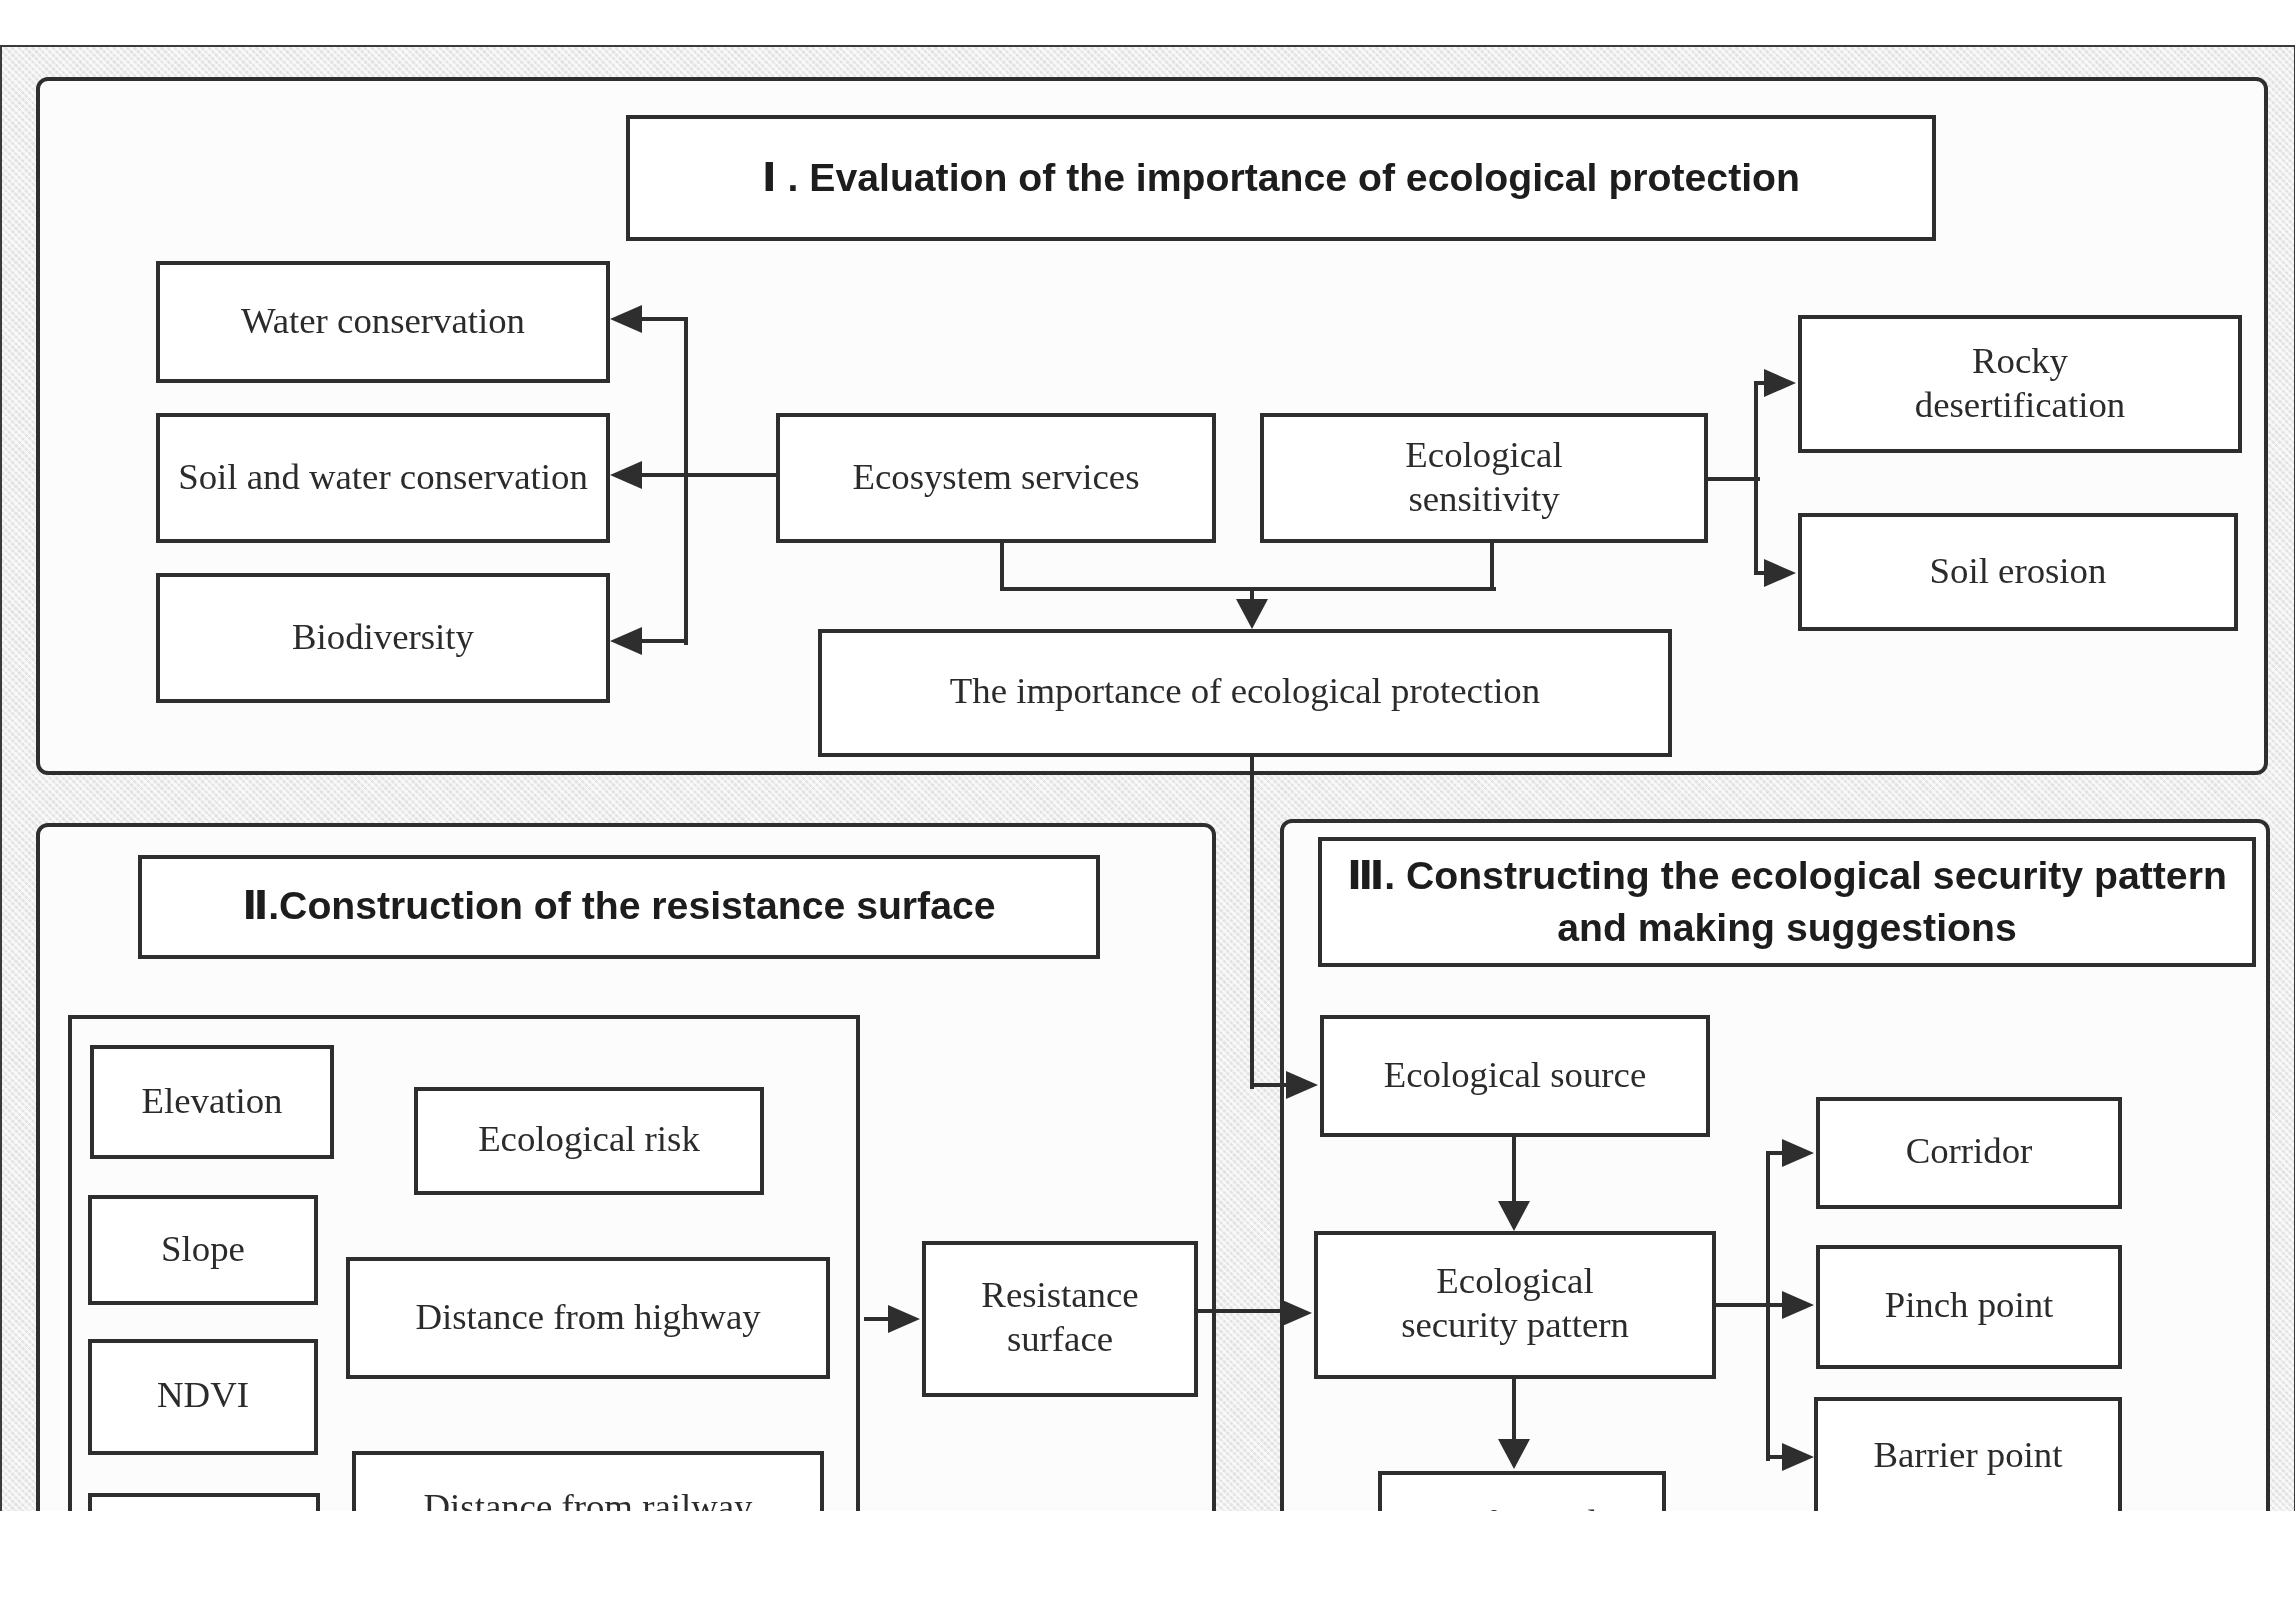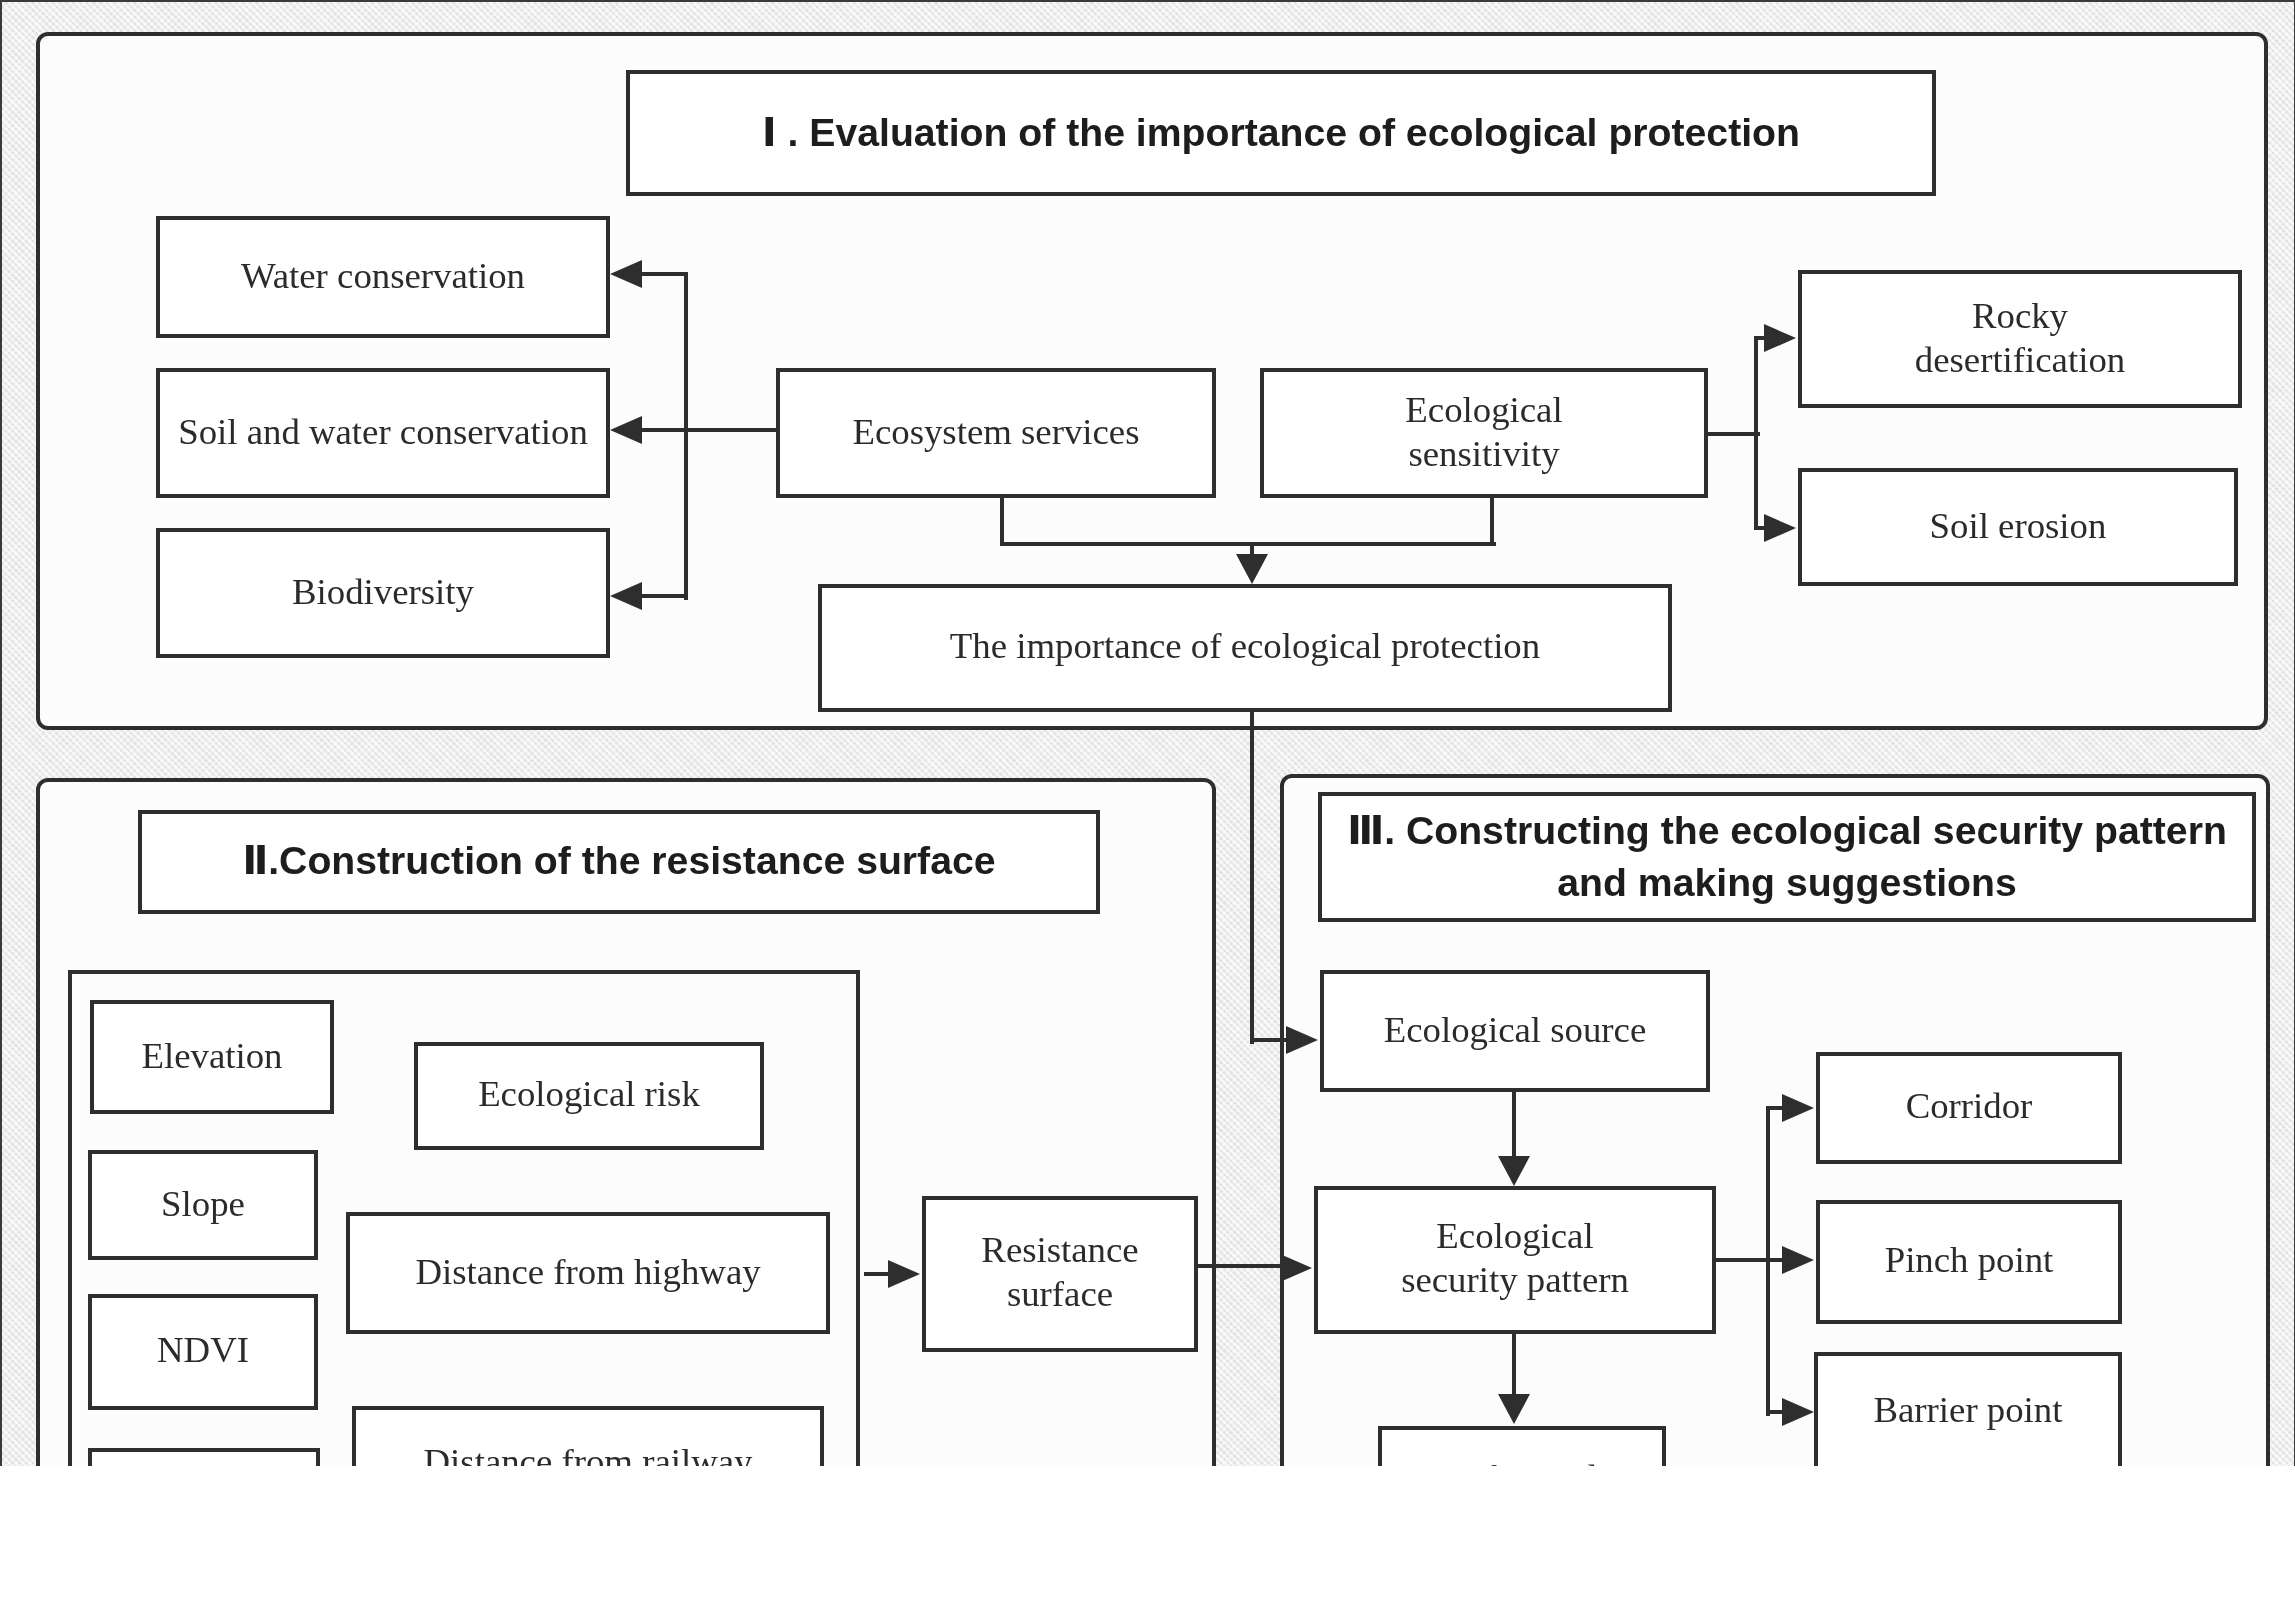"Ⅰ . Evaluation of the" #stage { margin-top: none -> 45px }
